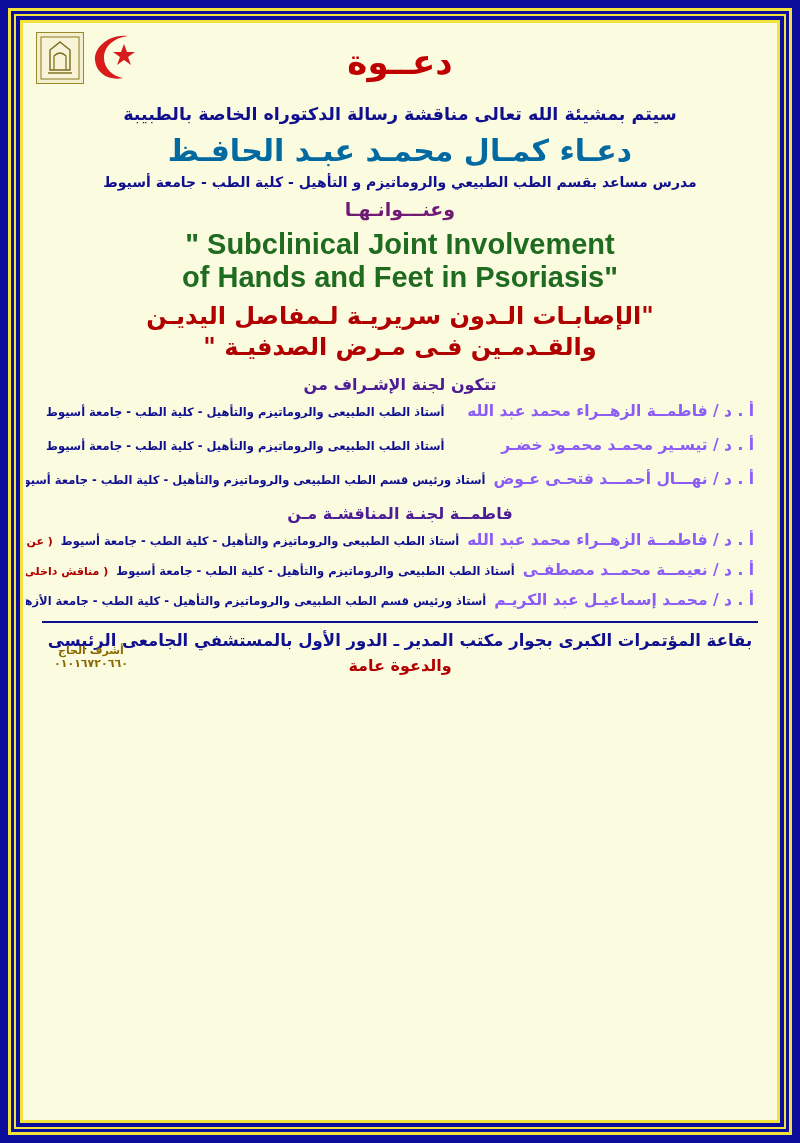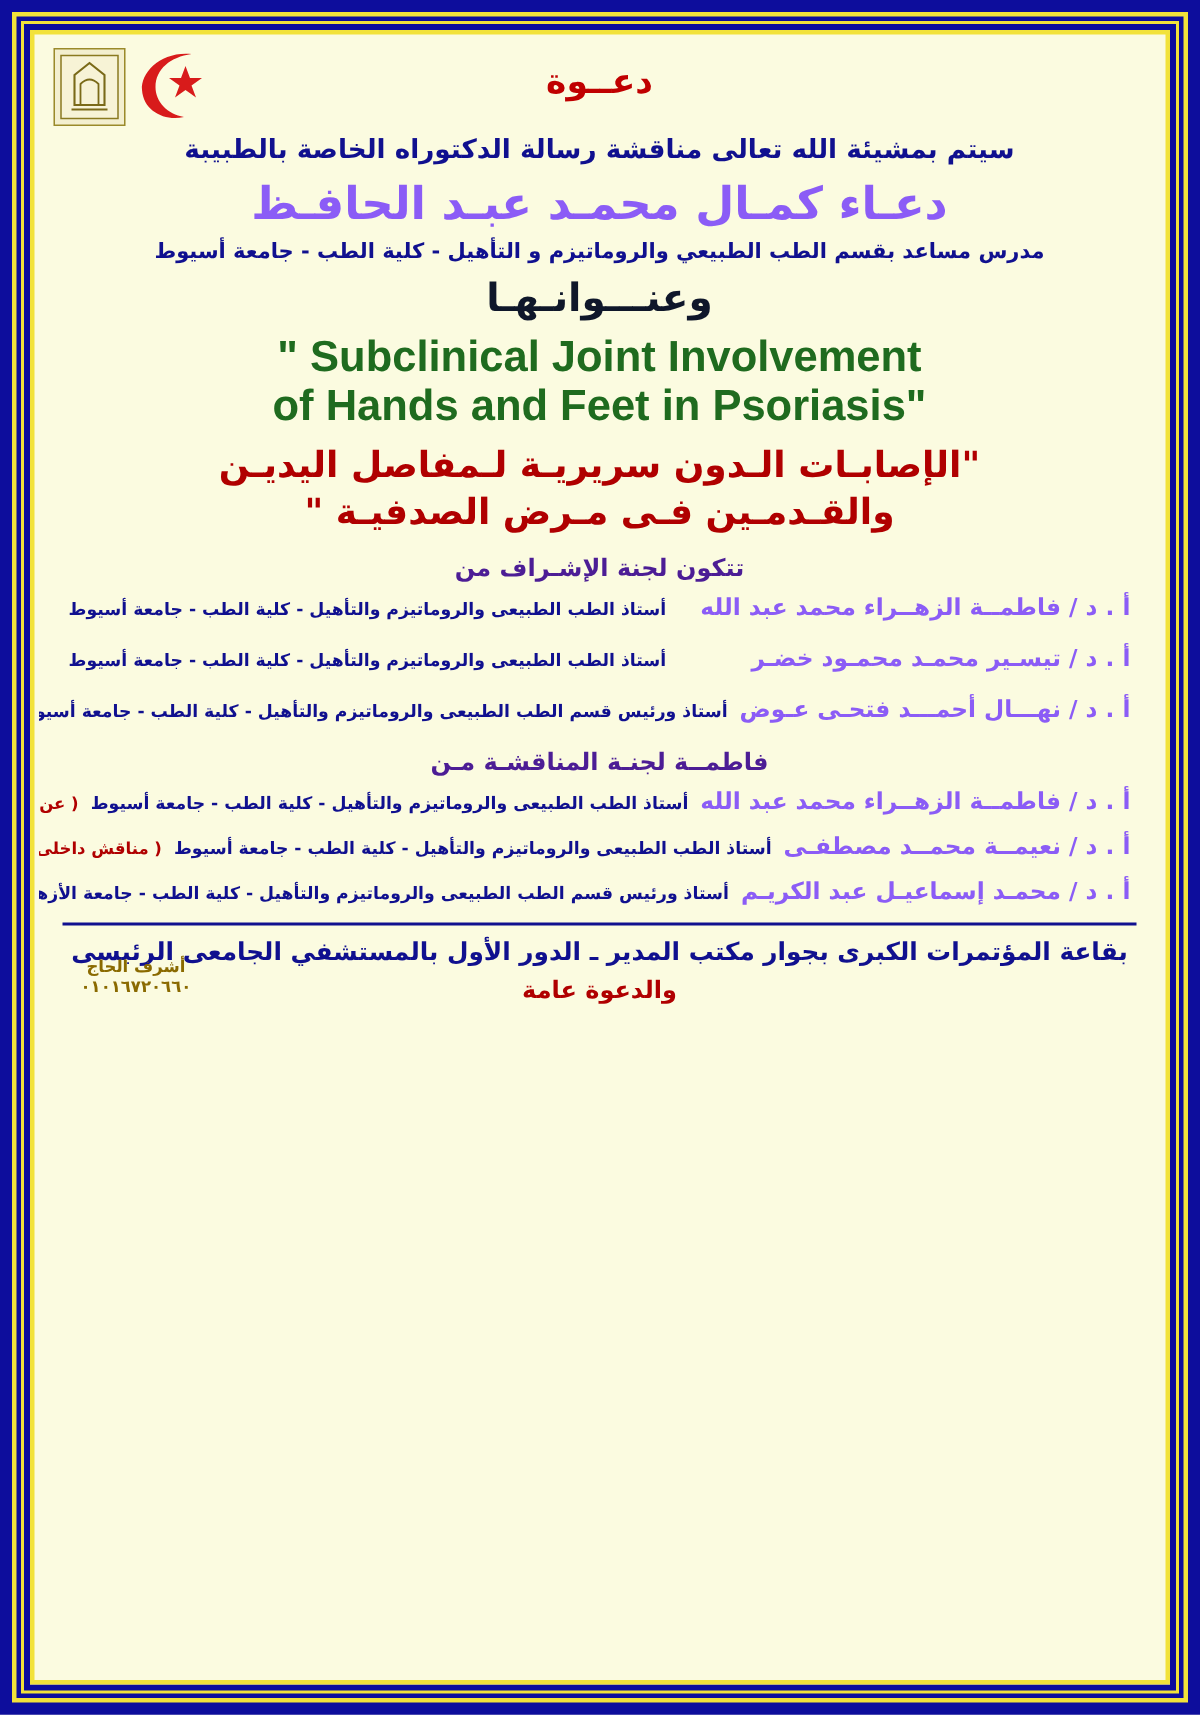"دعــوة" .title-daawa { font-size: 23px -> 34px }
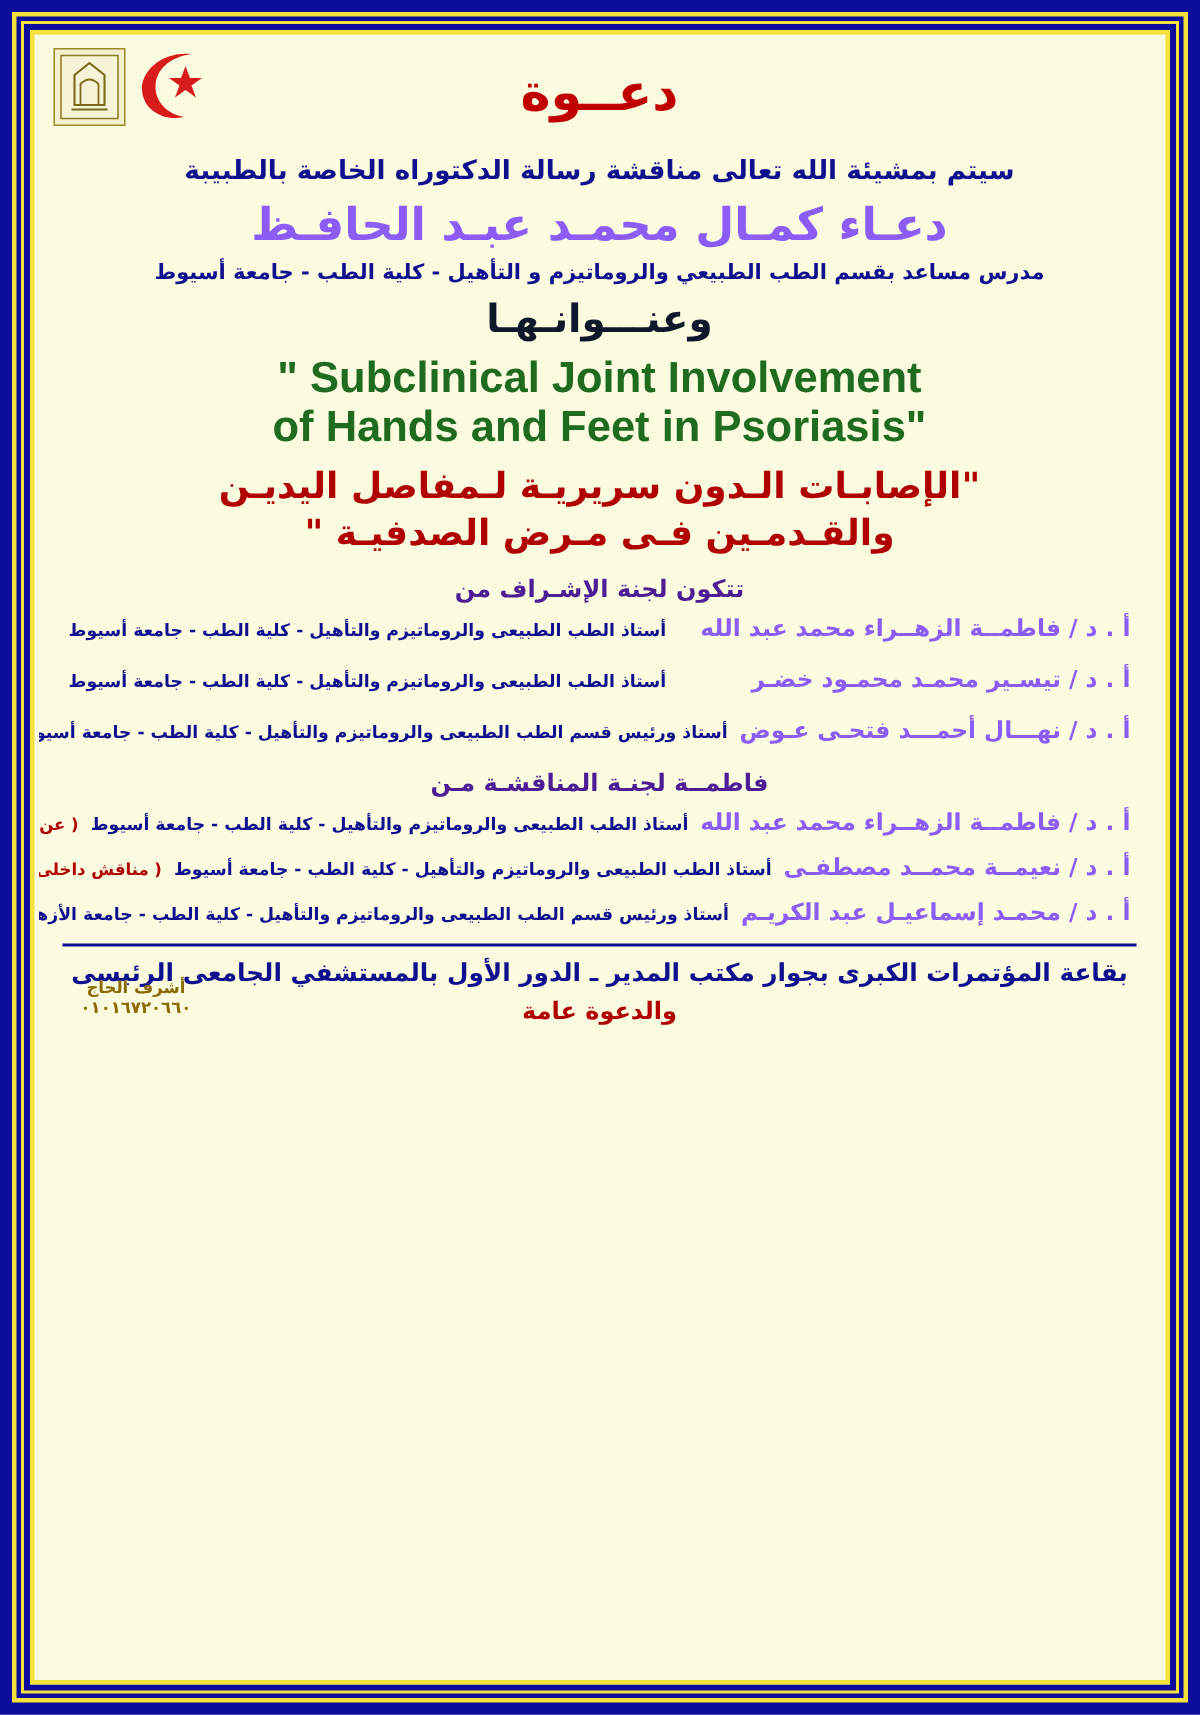"دعـاء كمـال محمـد عبـد الحافـظ" .name-main { color: #8b5cf6 -> #0369a1 }
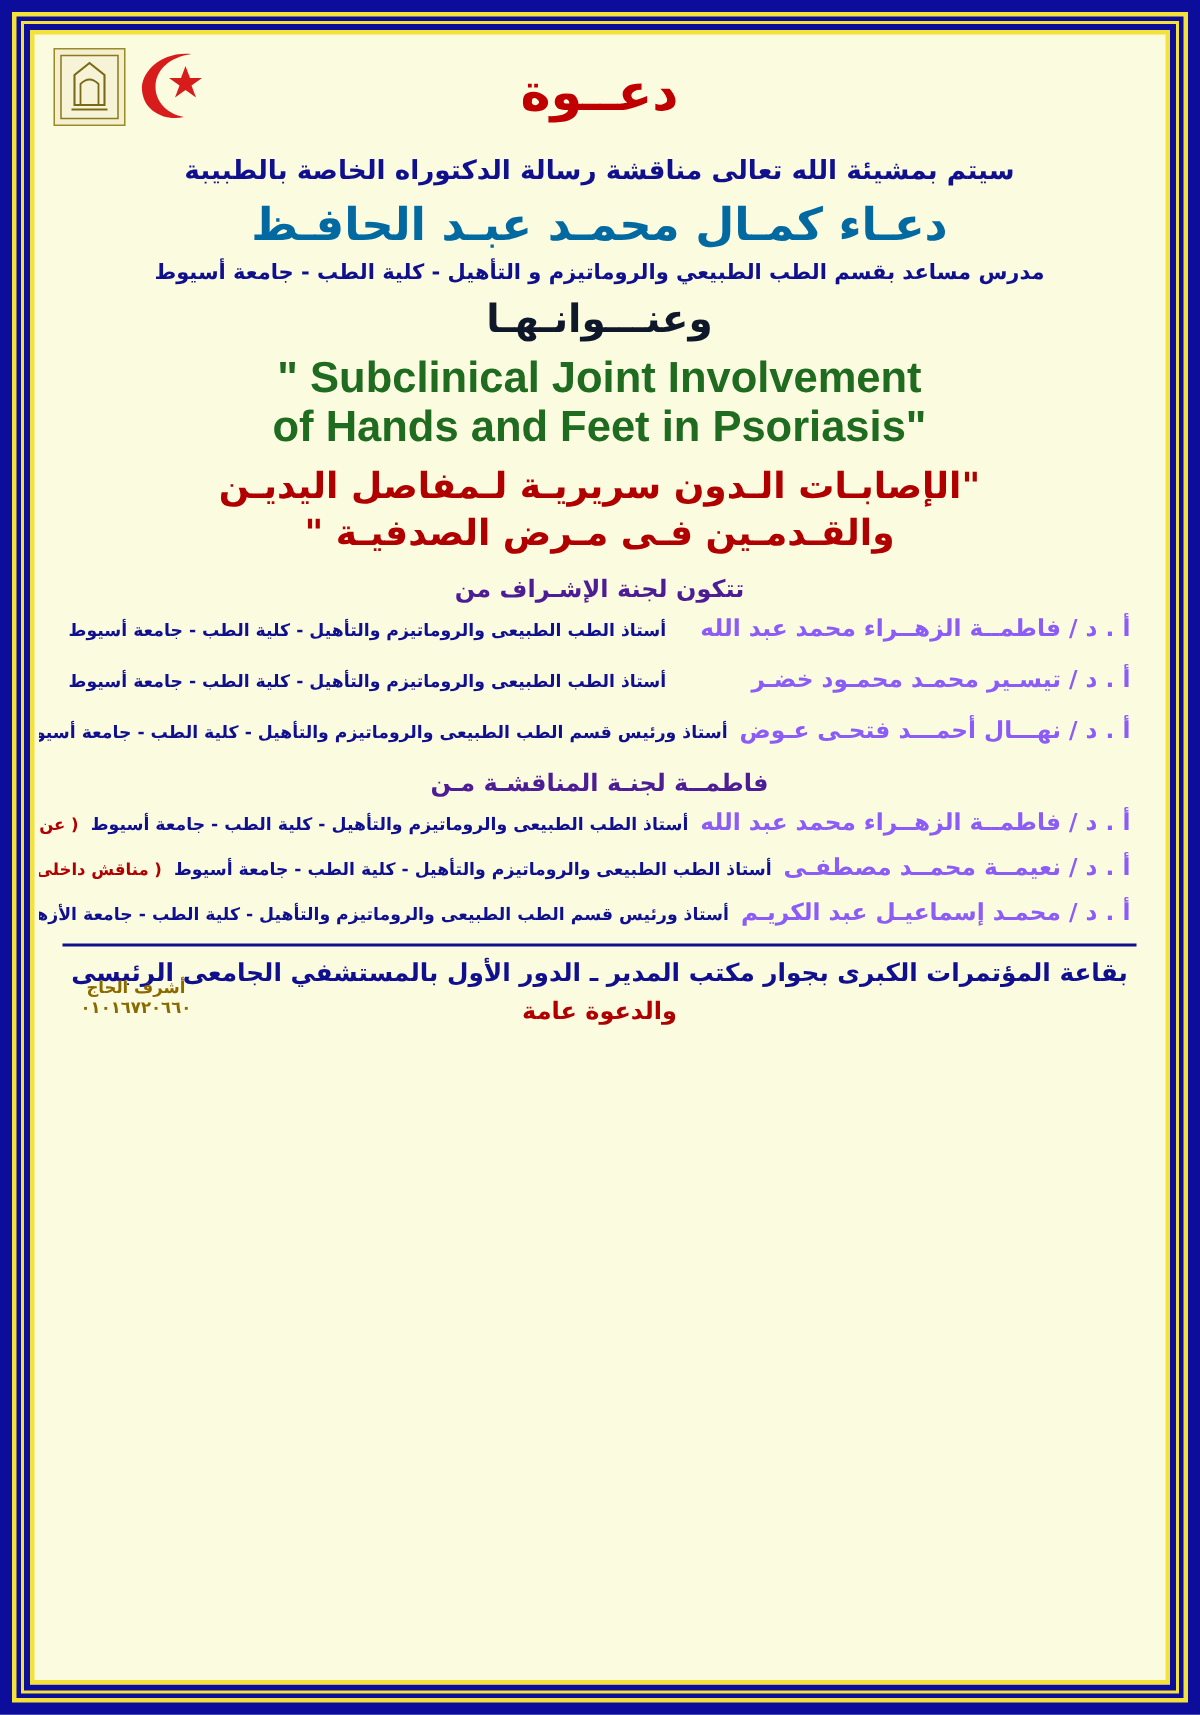"وعنـــوانـهـا" .wa-unwan { color: #0f172a -> #701a75; font-size: 26px -> 19px }
